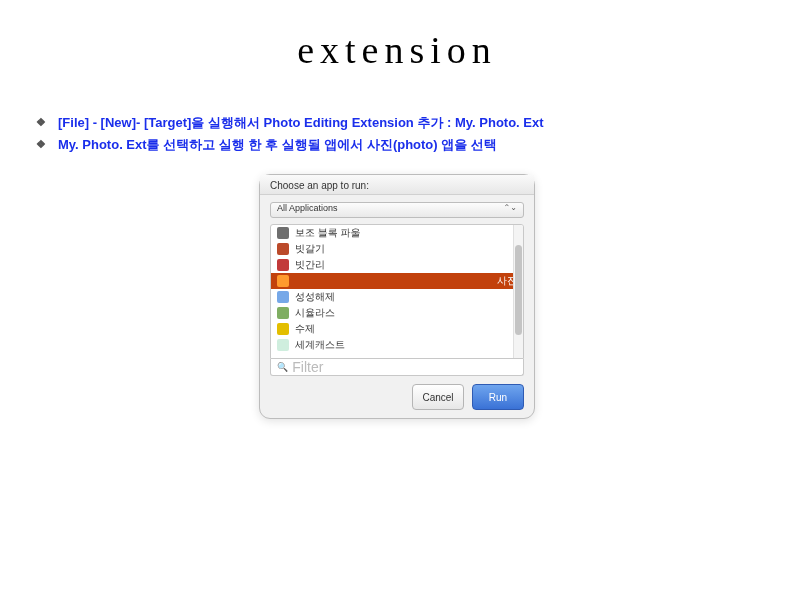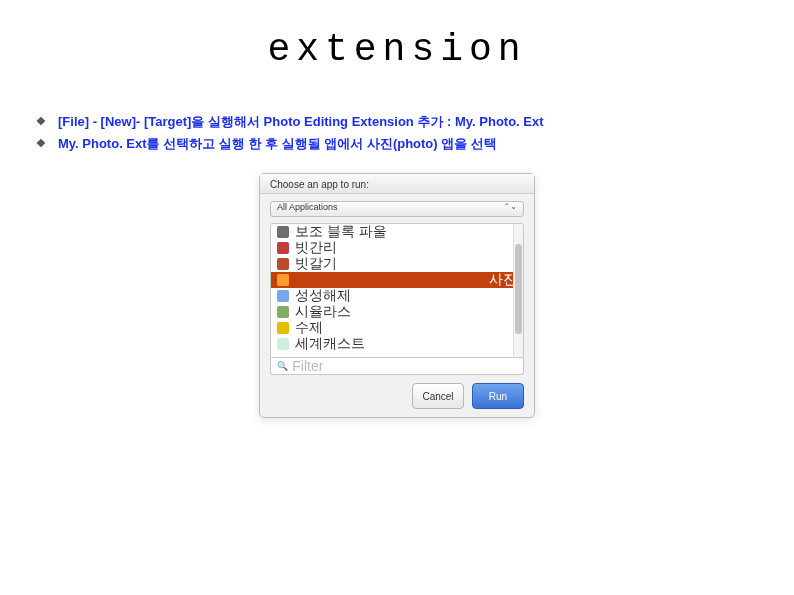"extension" .title { font-family: Liberation Mono, monospace -> Liberation Serif, serif }
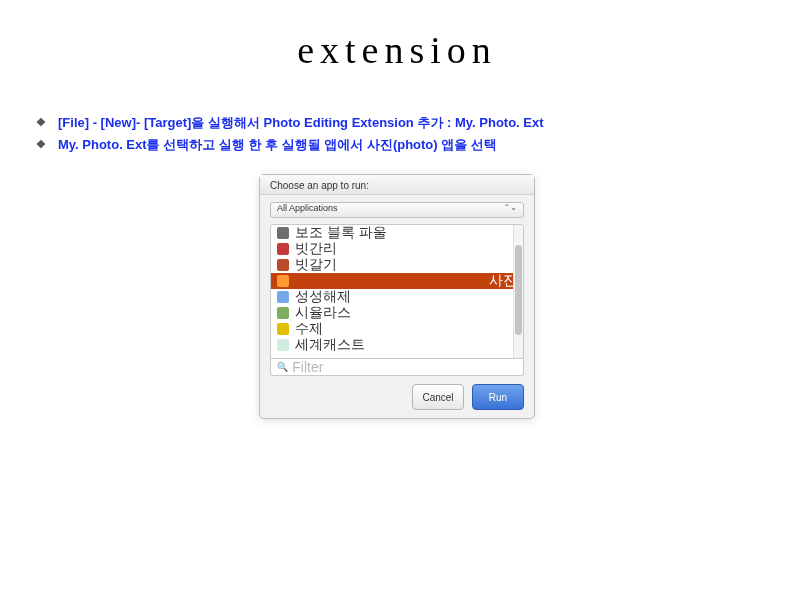"Choose an app to run:" .dialog { border-radius: 5px -> 11px }
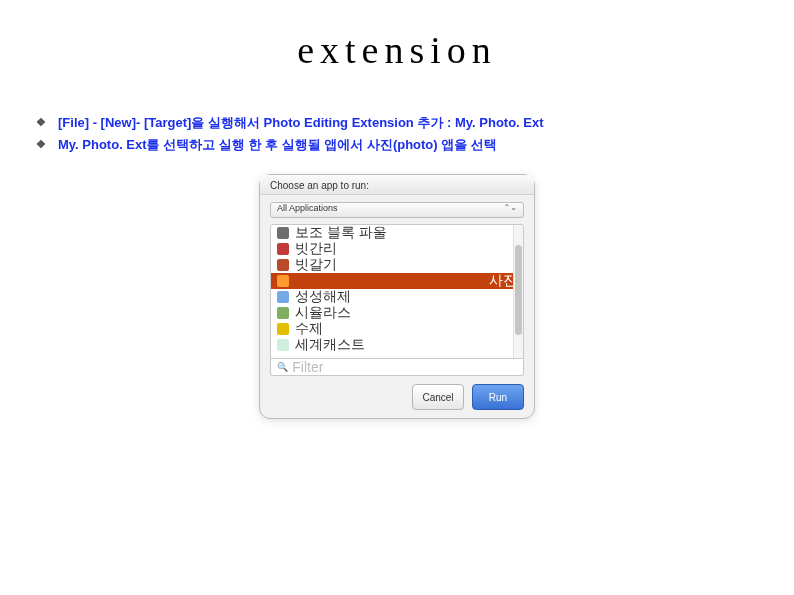"보조 블록 파울" .row { font-size: 14px -> 10px }
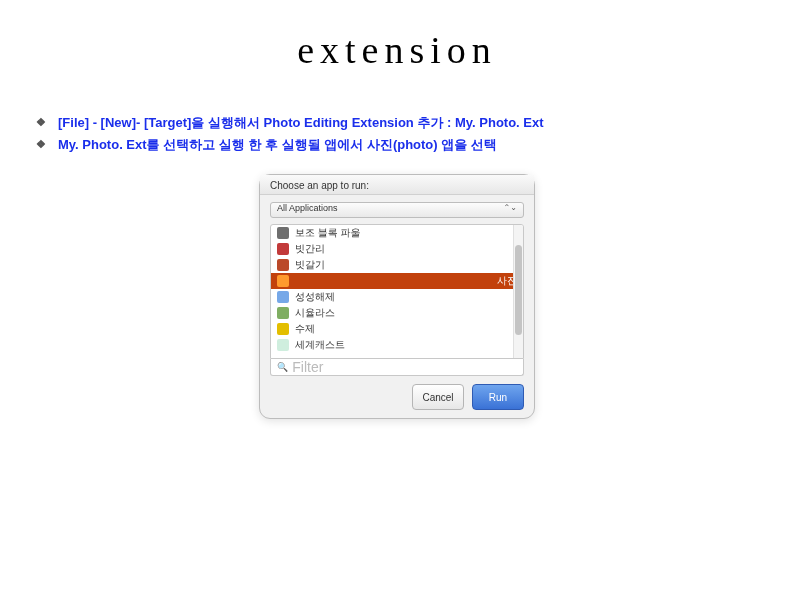"빗간리" div.row { order: before "빗갈기" -> after "빗갈기" }
